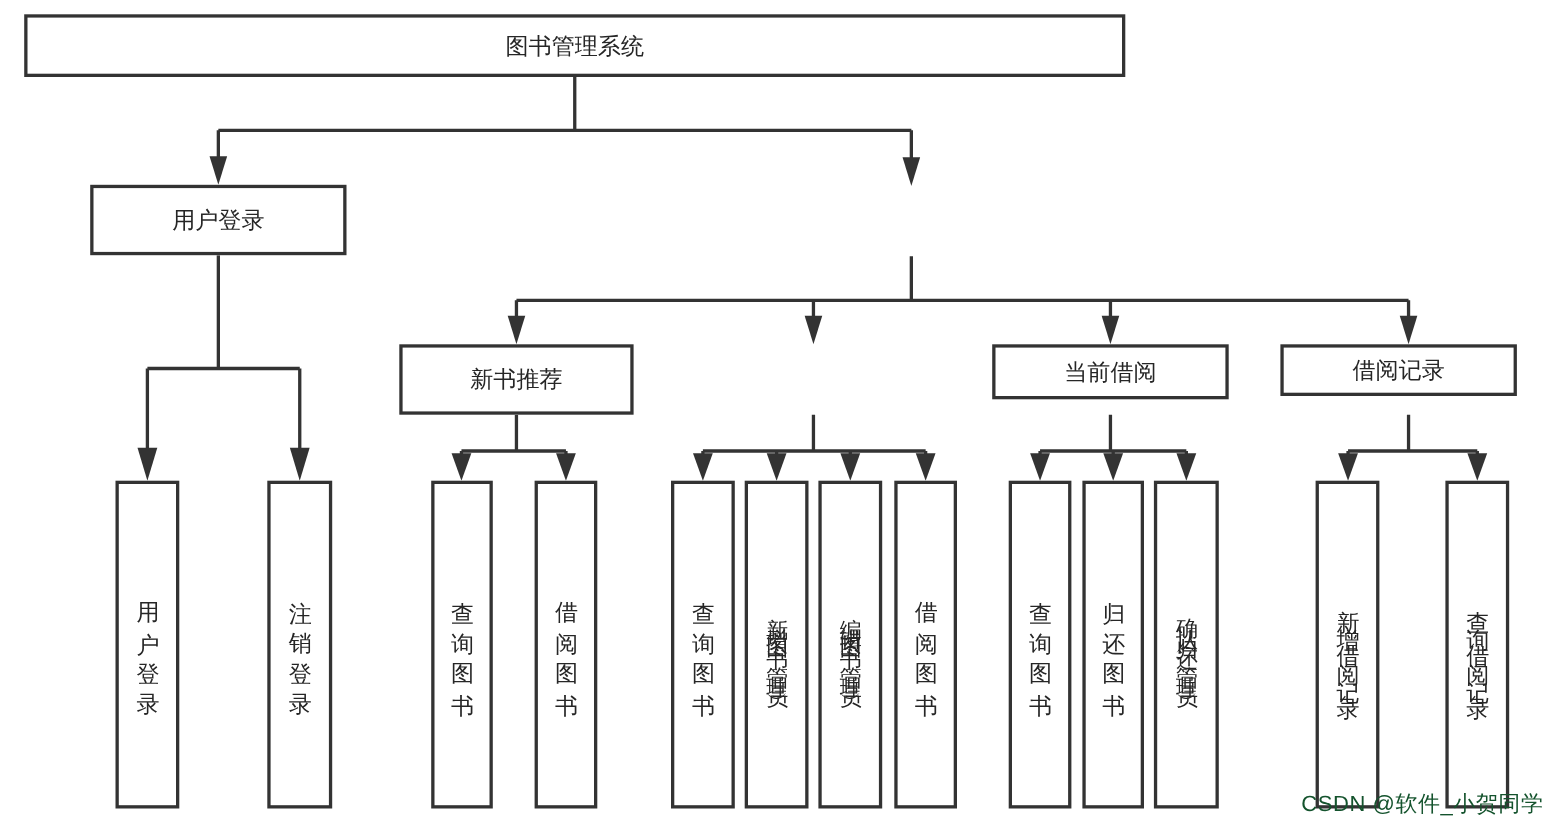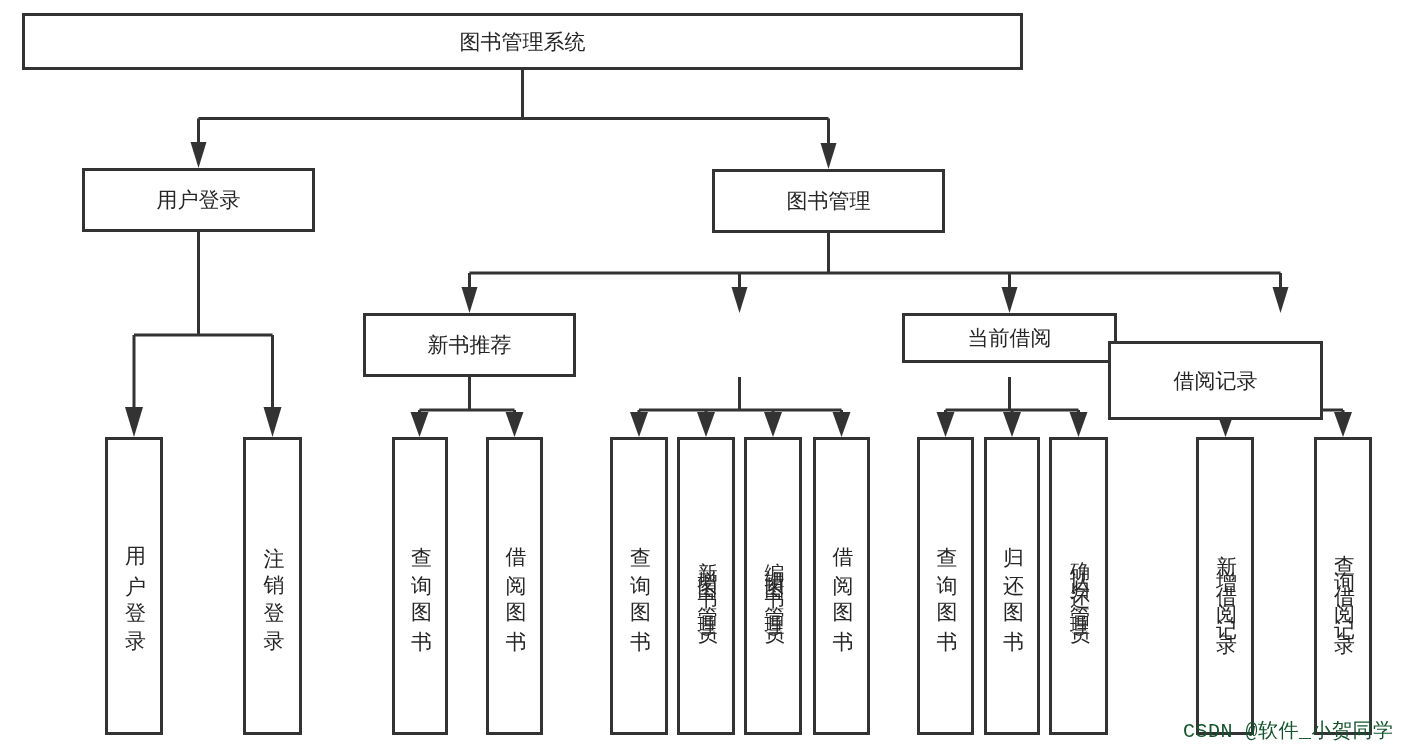"图书管理系统" .canvas { font-family: Liberation Mono, monospace -> Liberation Sans, sans-serif }
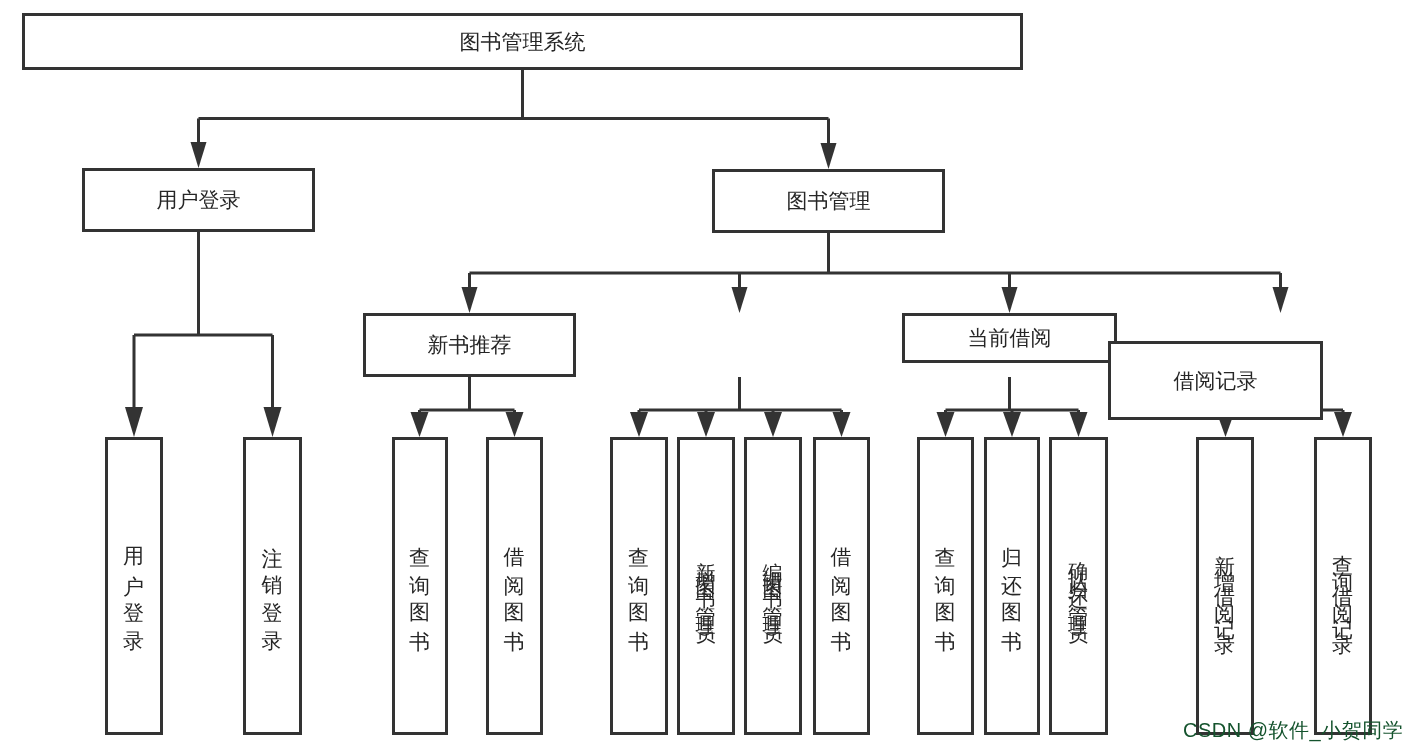"图书管理" div.node { html: <div>图书管理</div> -> none }
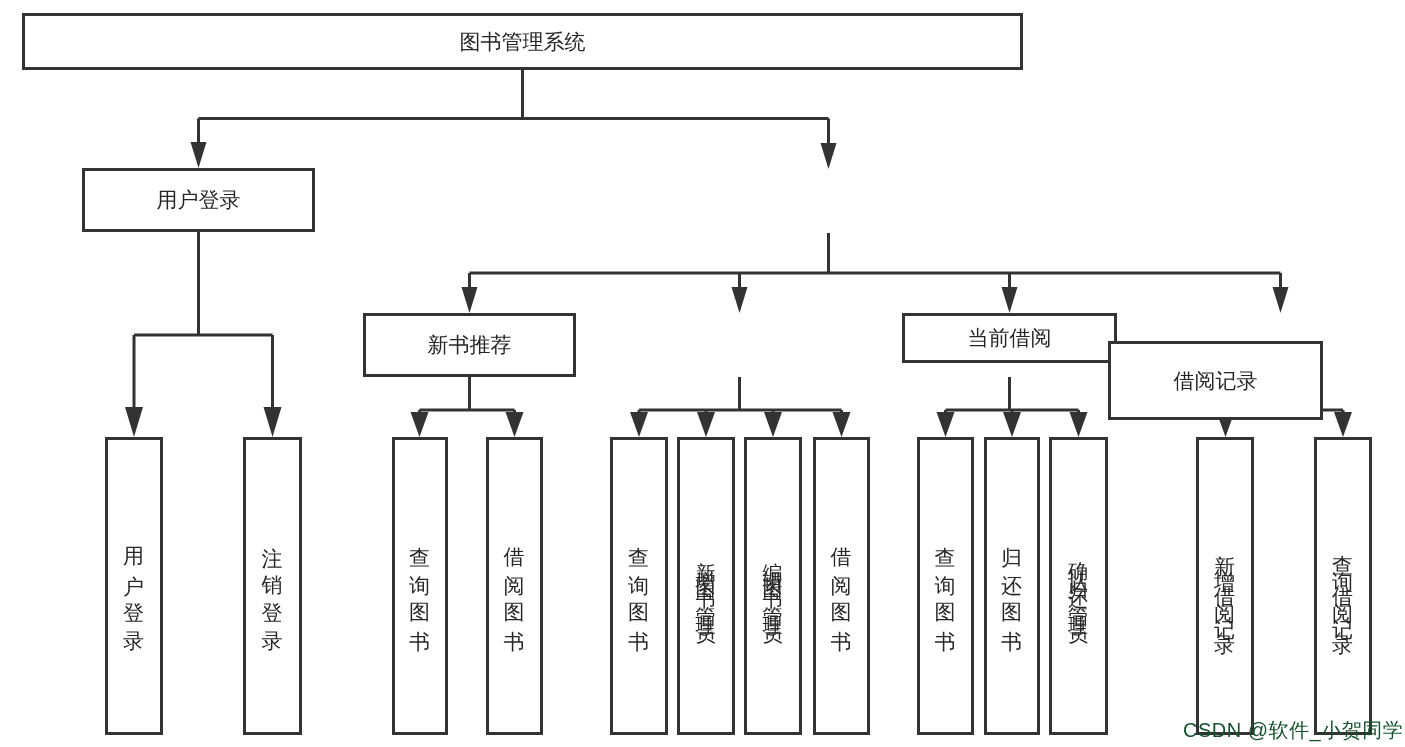"借阅记录" div.node { height: 79px -> 47px; left: 1108px -> 1164px; margin-top: 28px -> none }
